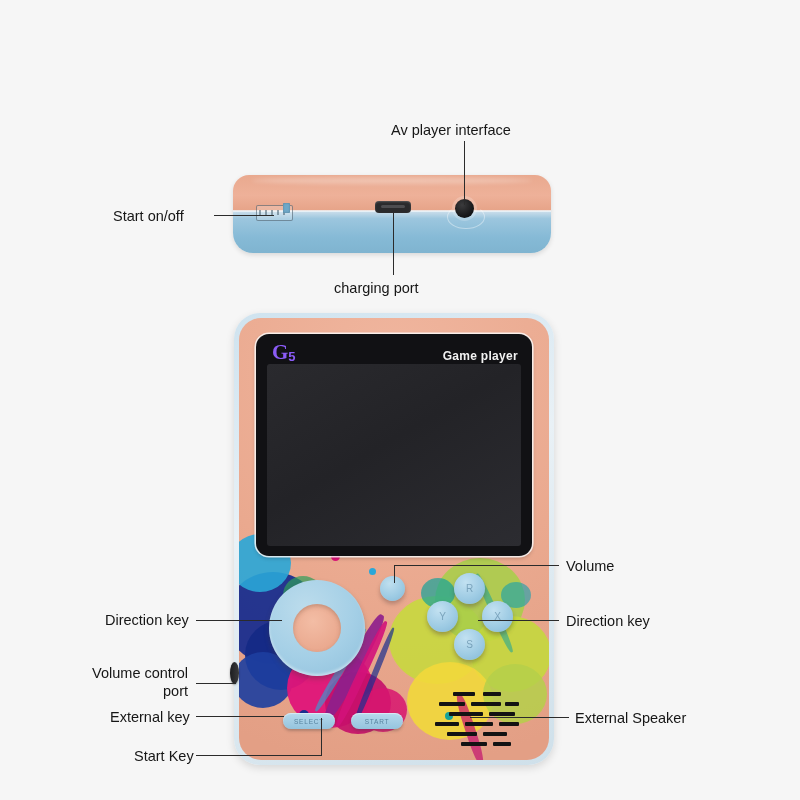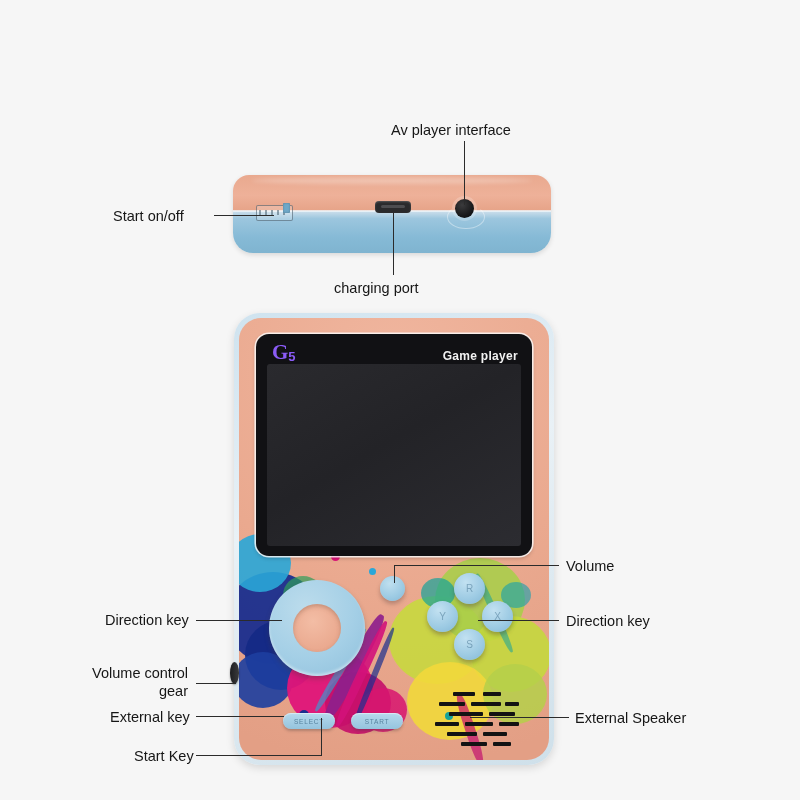"Volume control" div.lbl { text: gear -> port }
